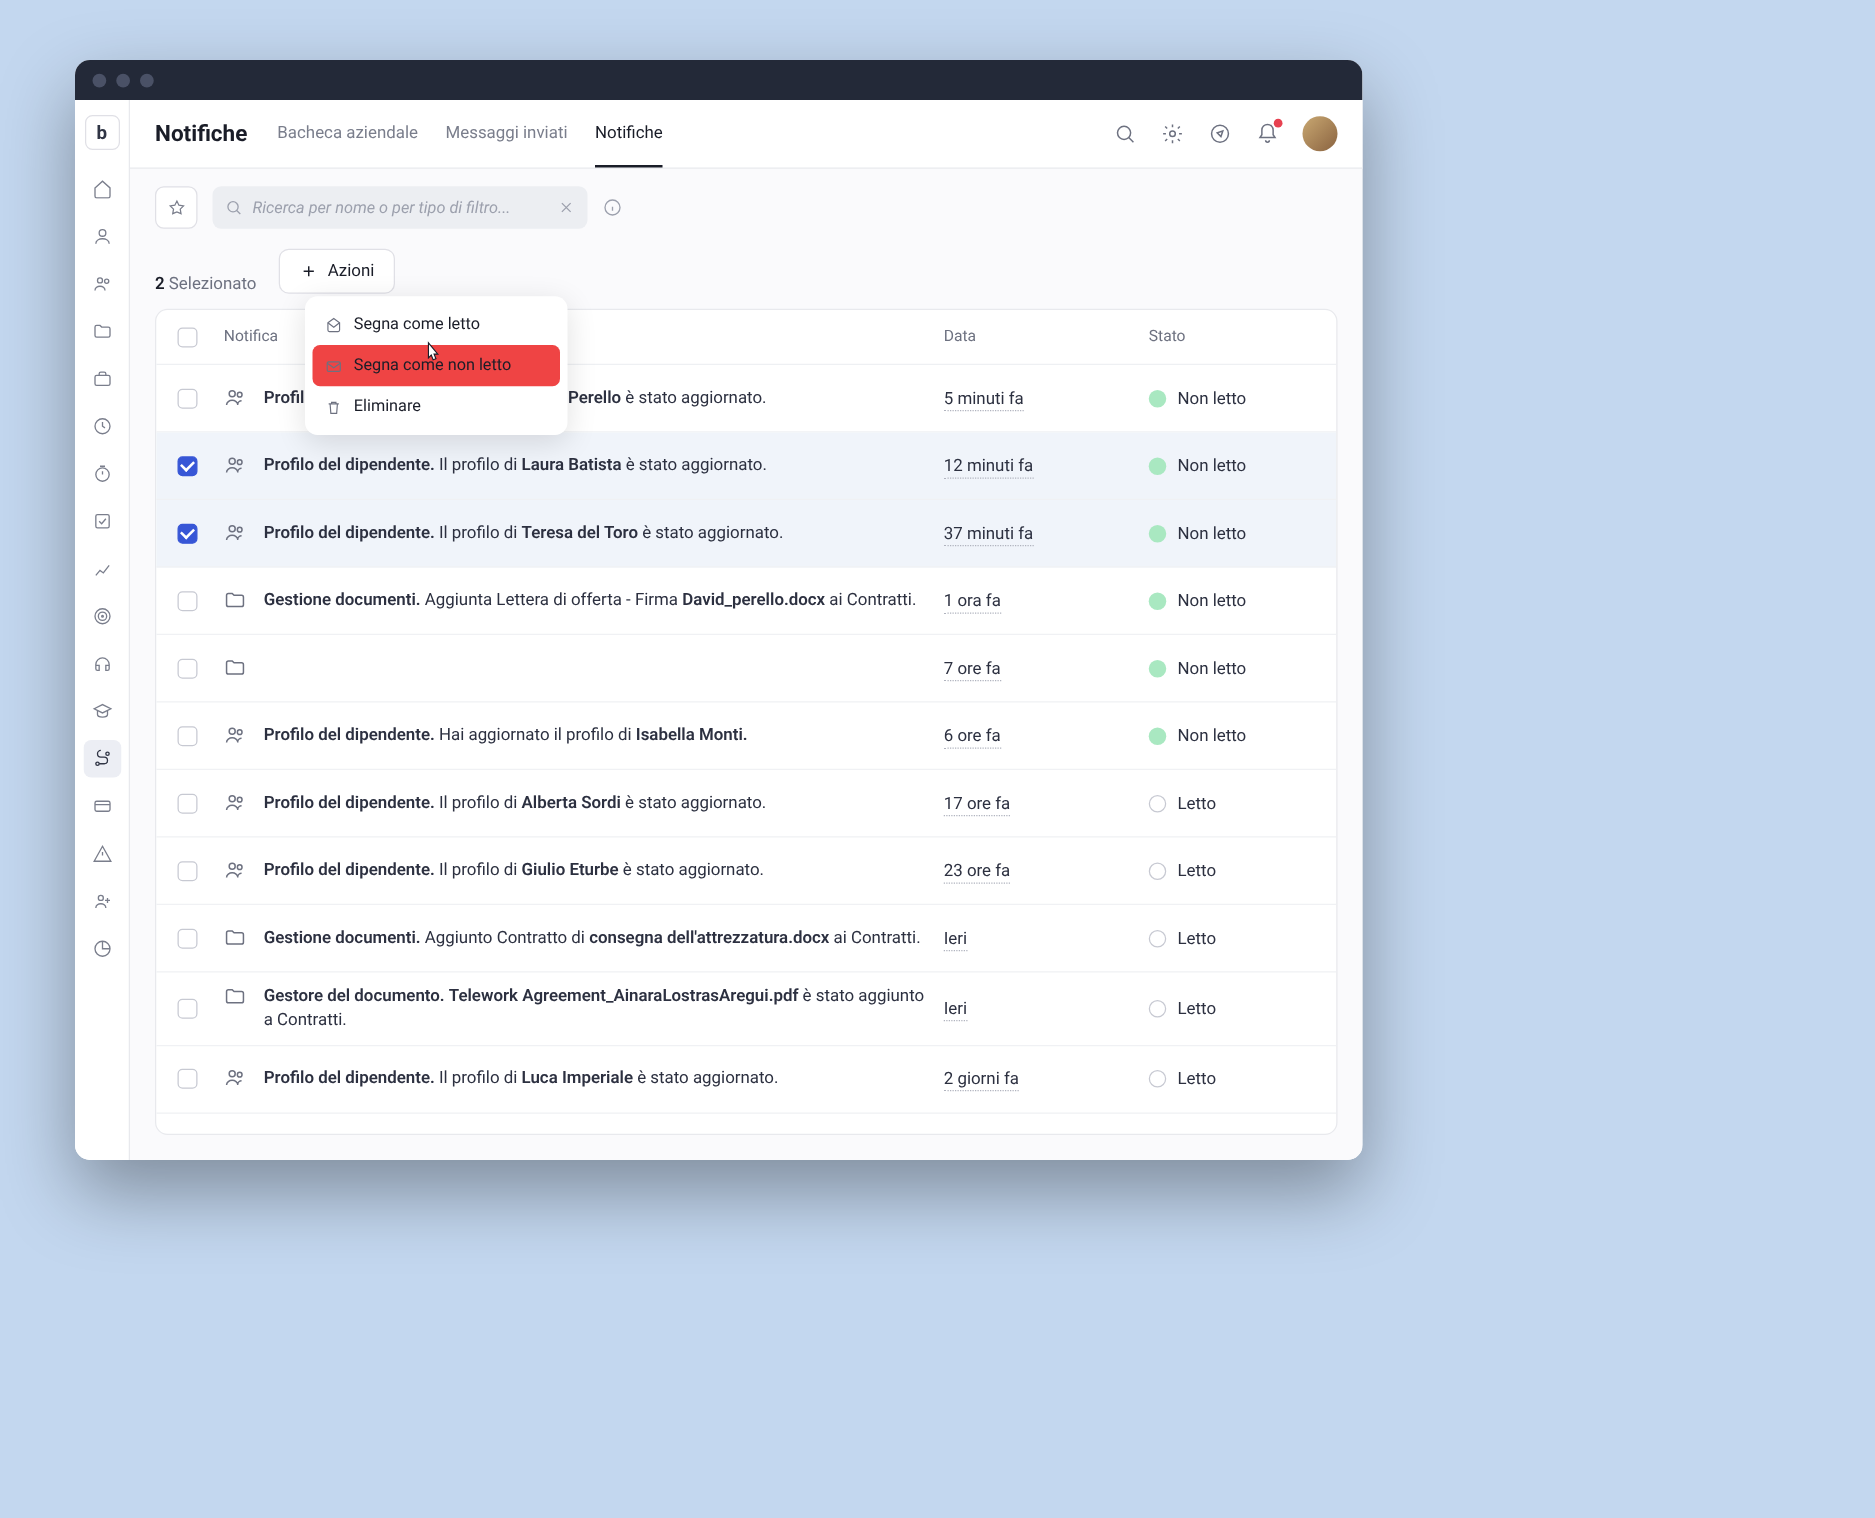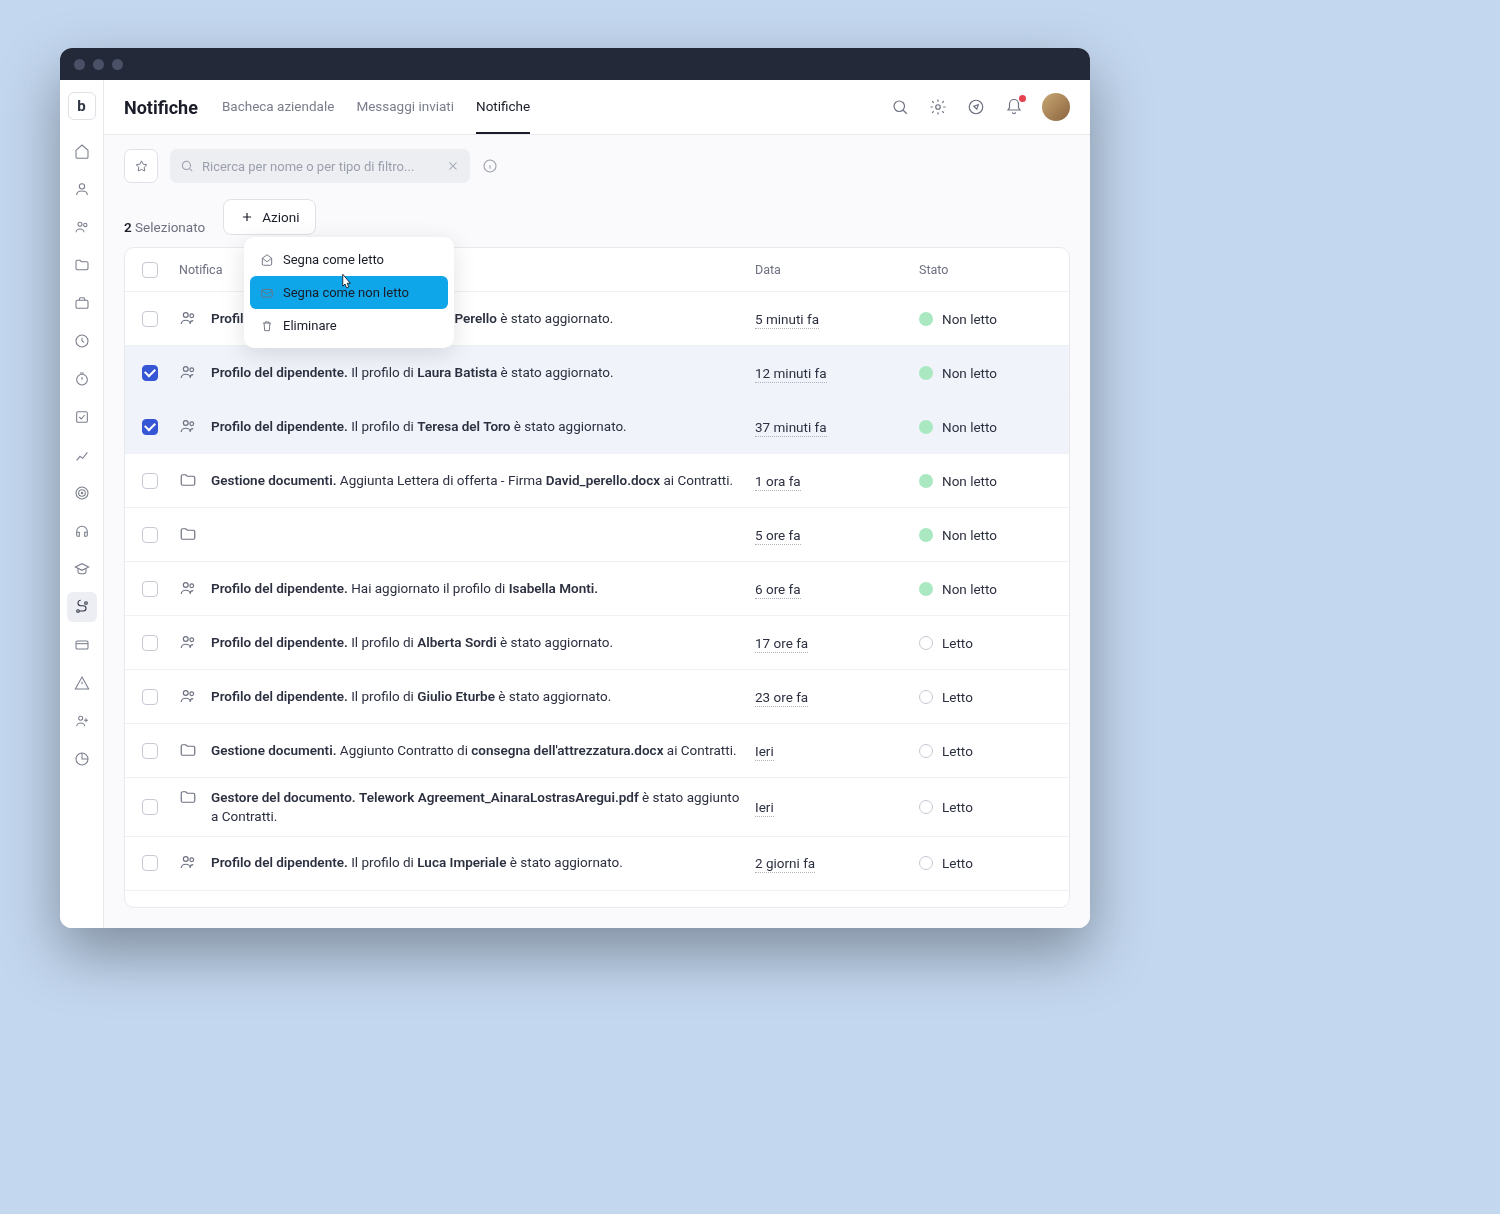"Ricerca per nome o per" .filterbar { font-style: none -> italic }
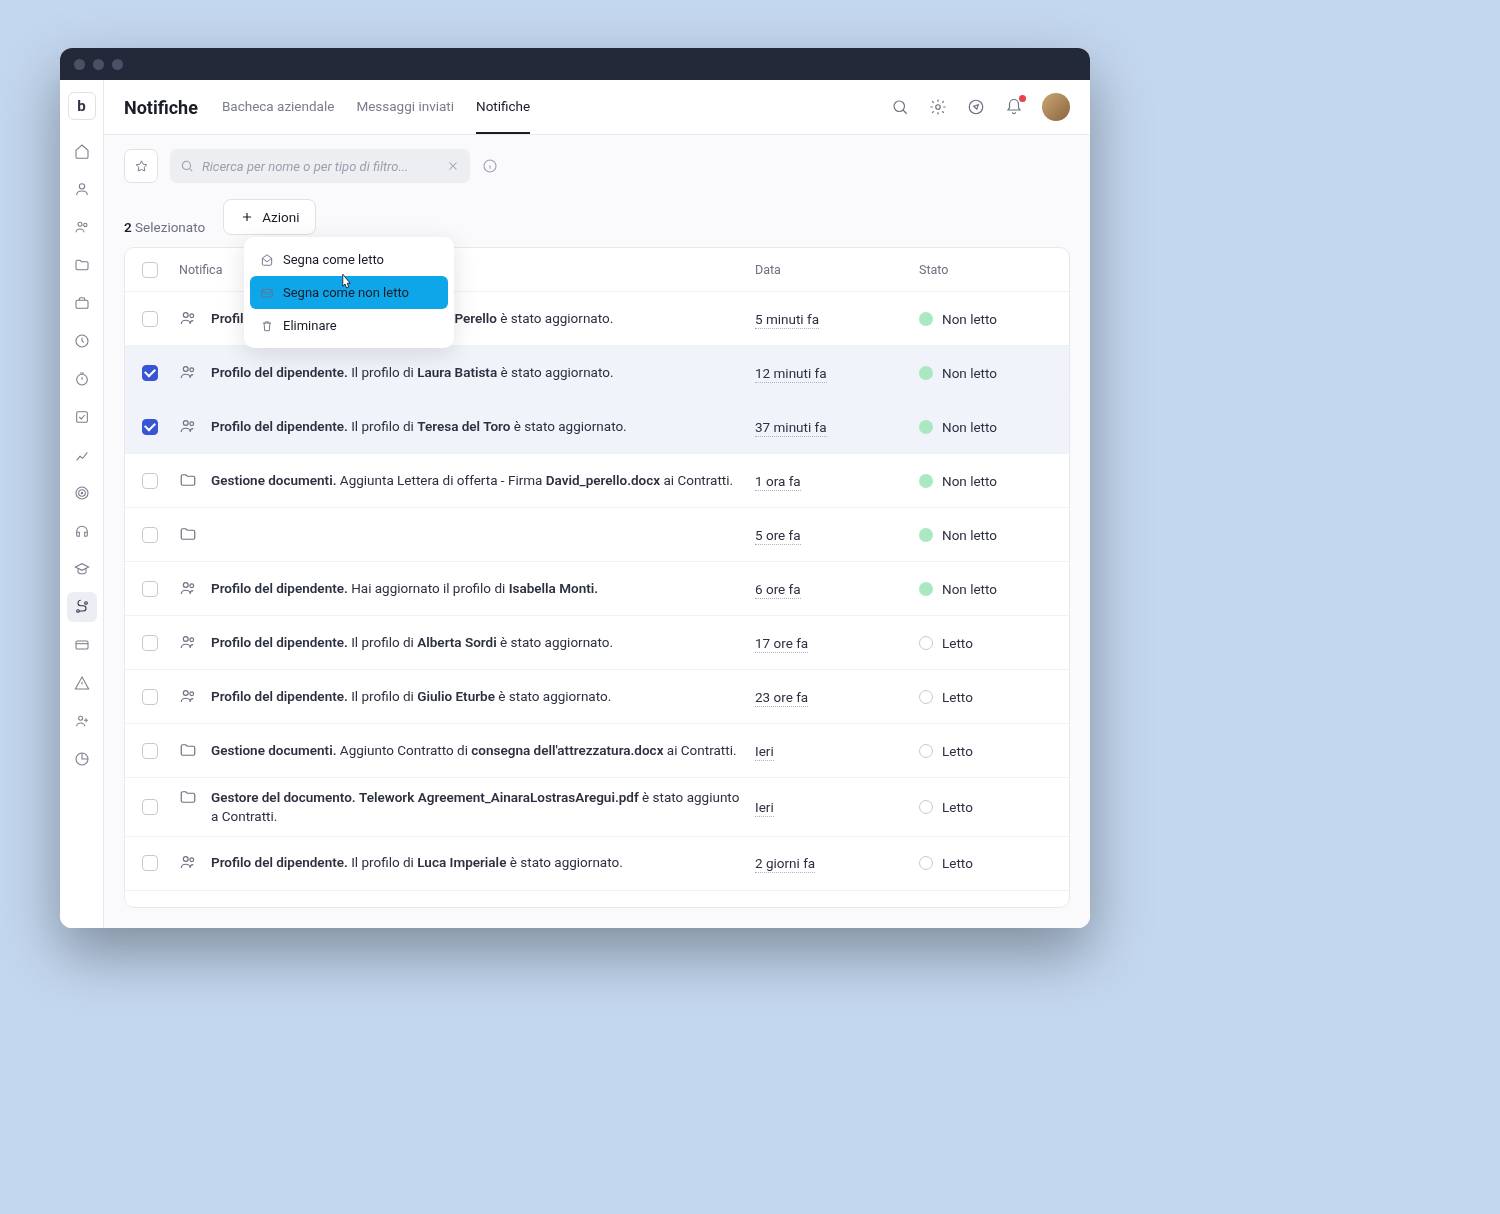"Segna come non letto" .dd-item.hover { background: #0ea5e9 -> #ef4444 }
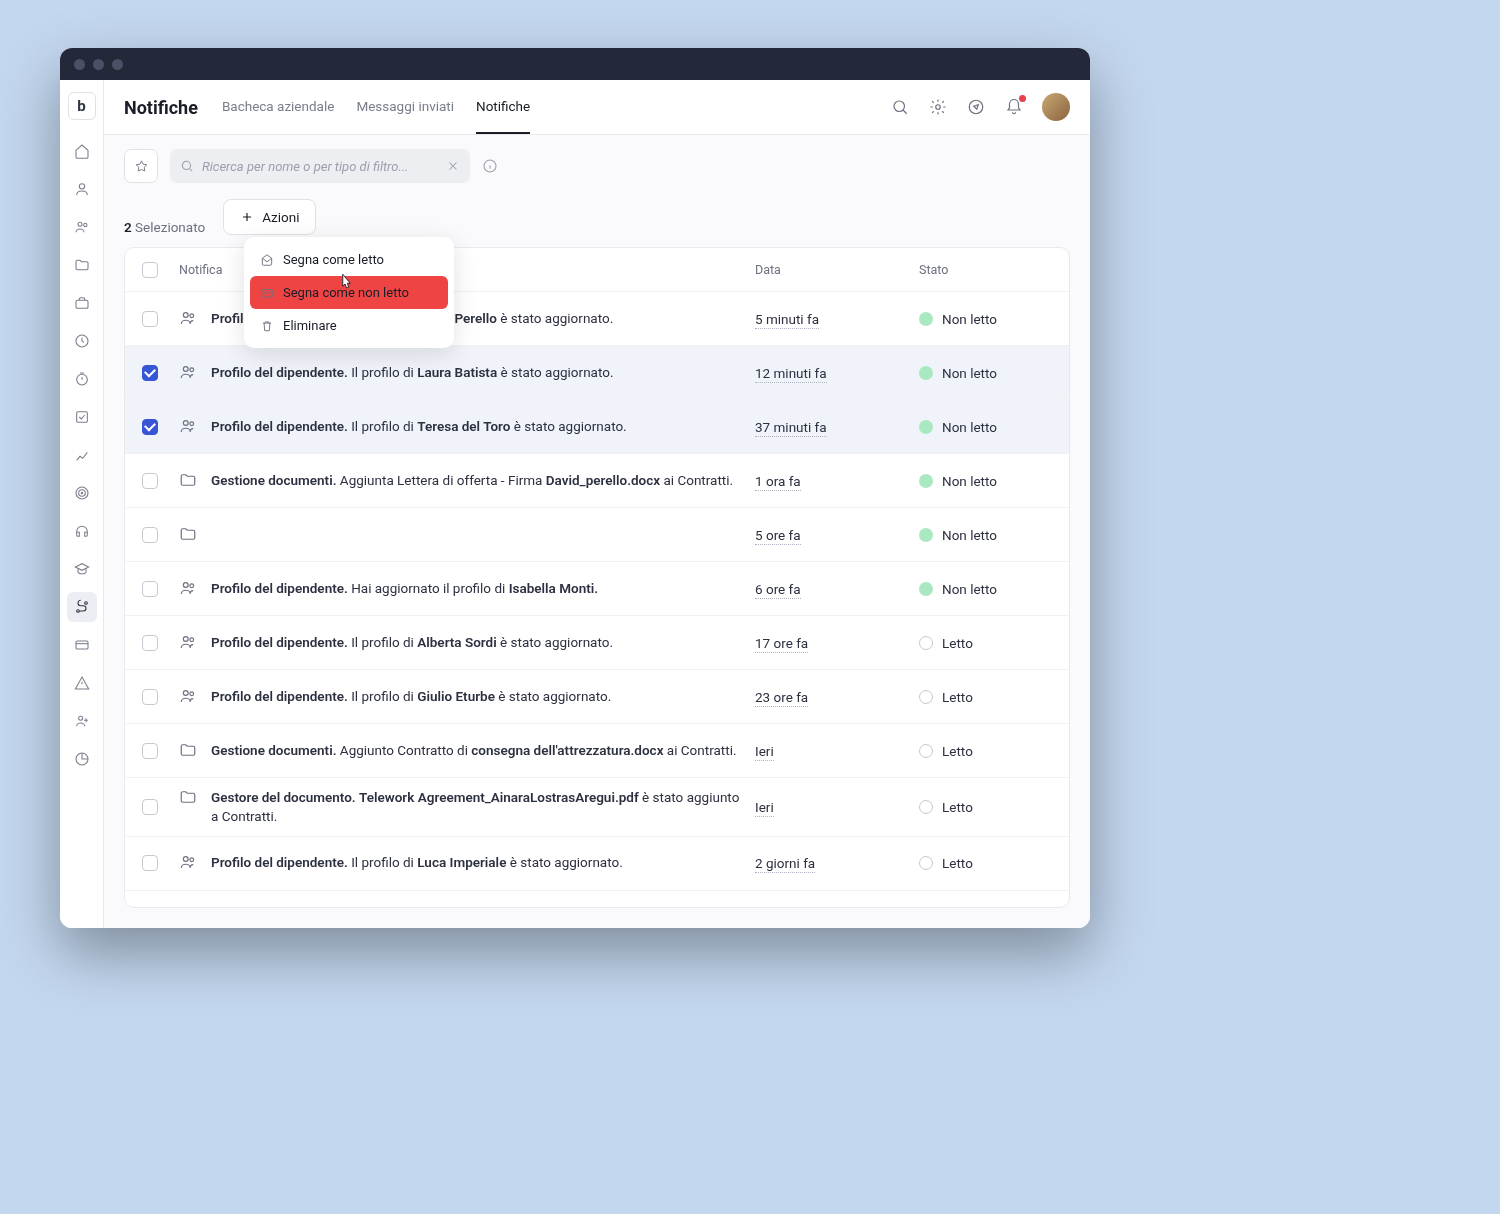"5 ore fa" span { text: 5 -> 7 }
